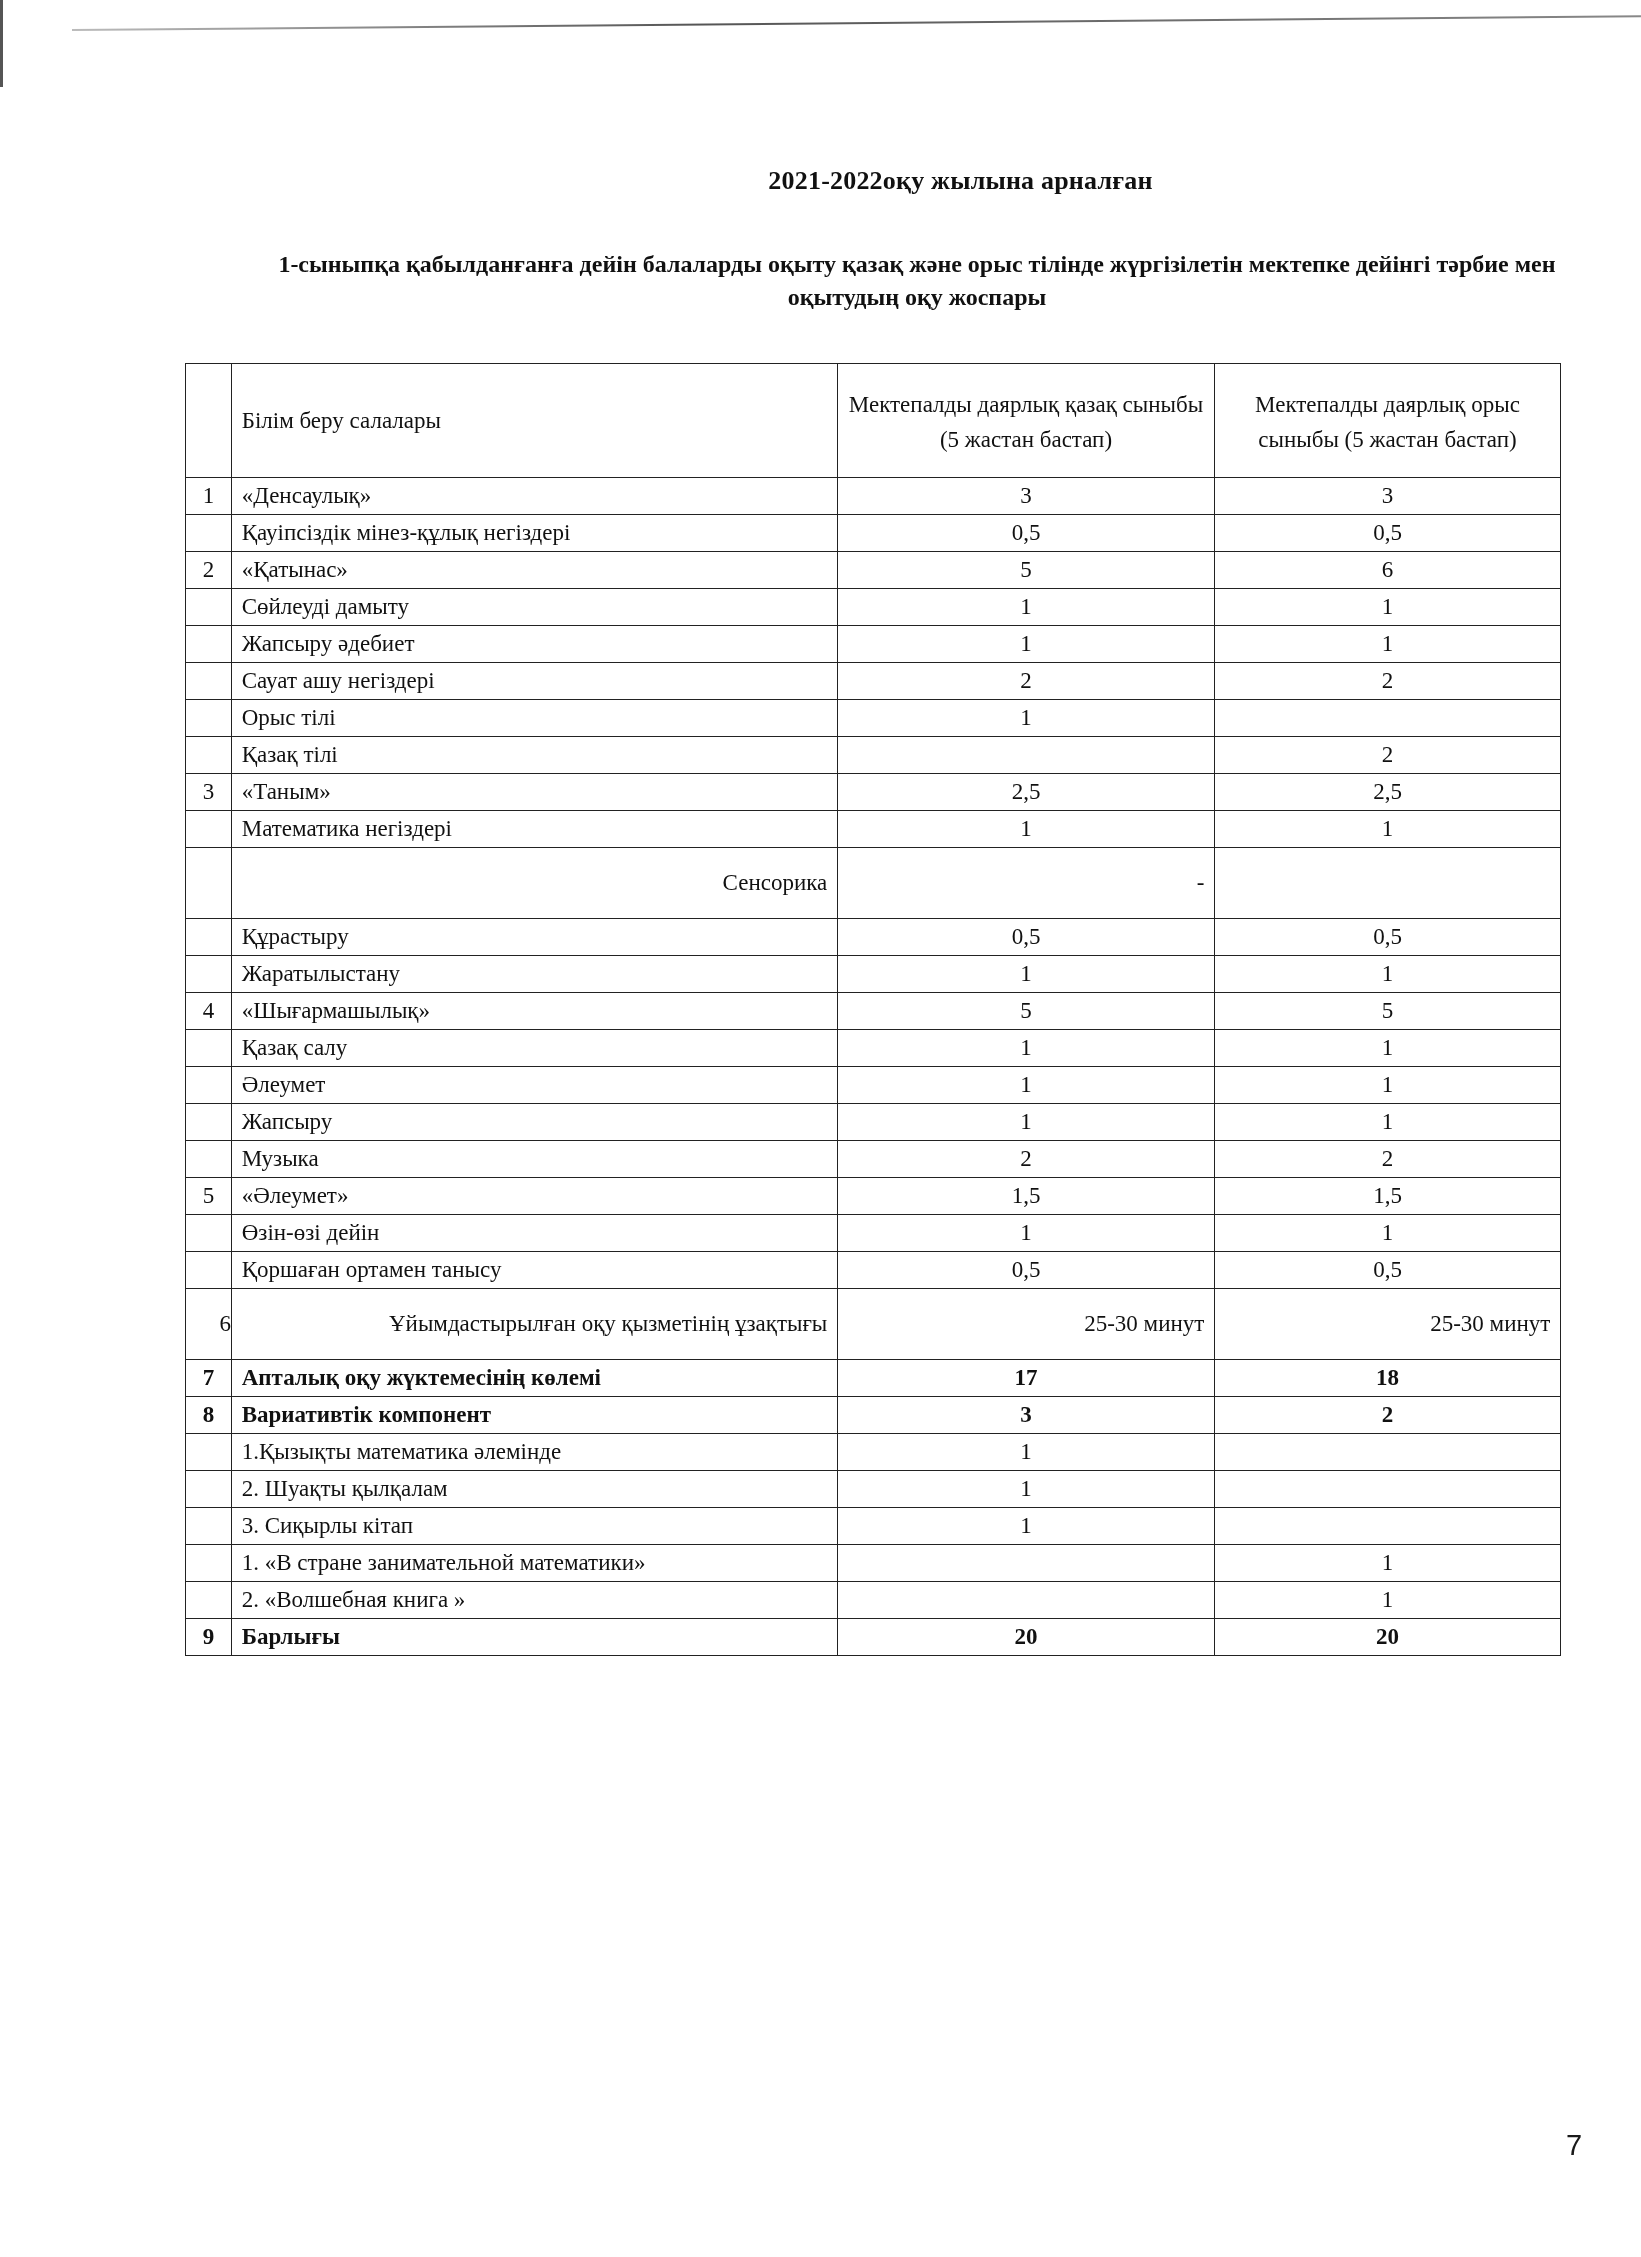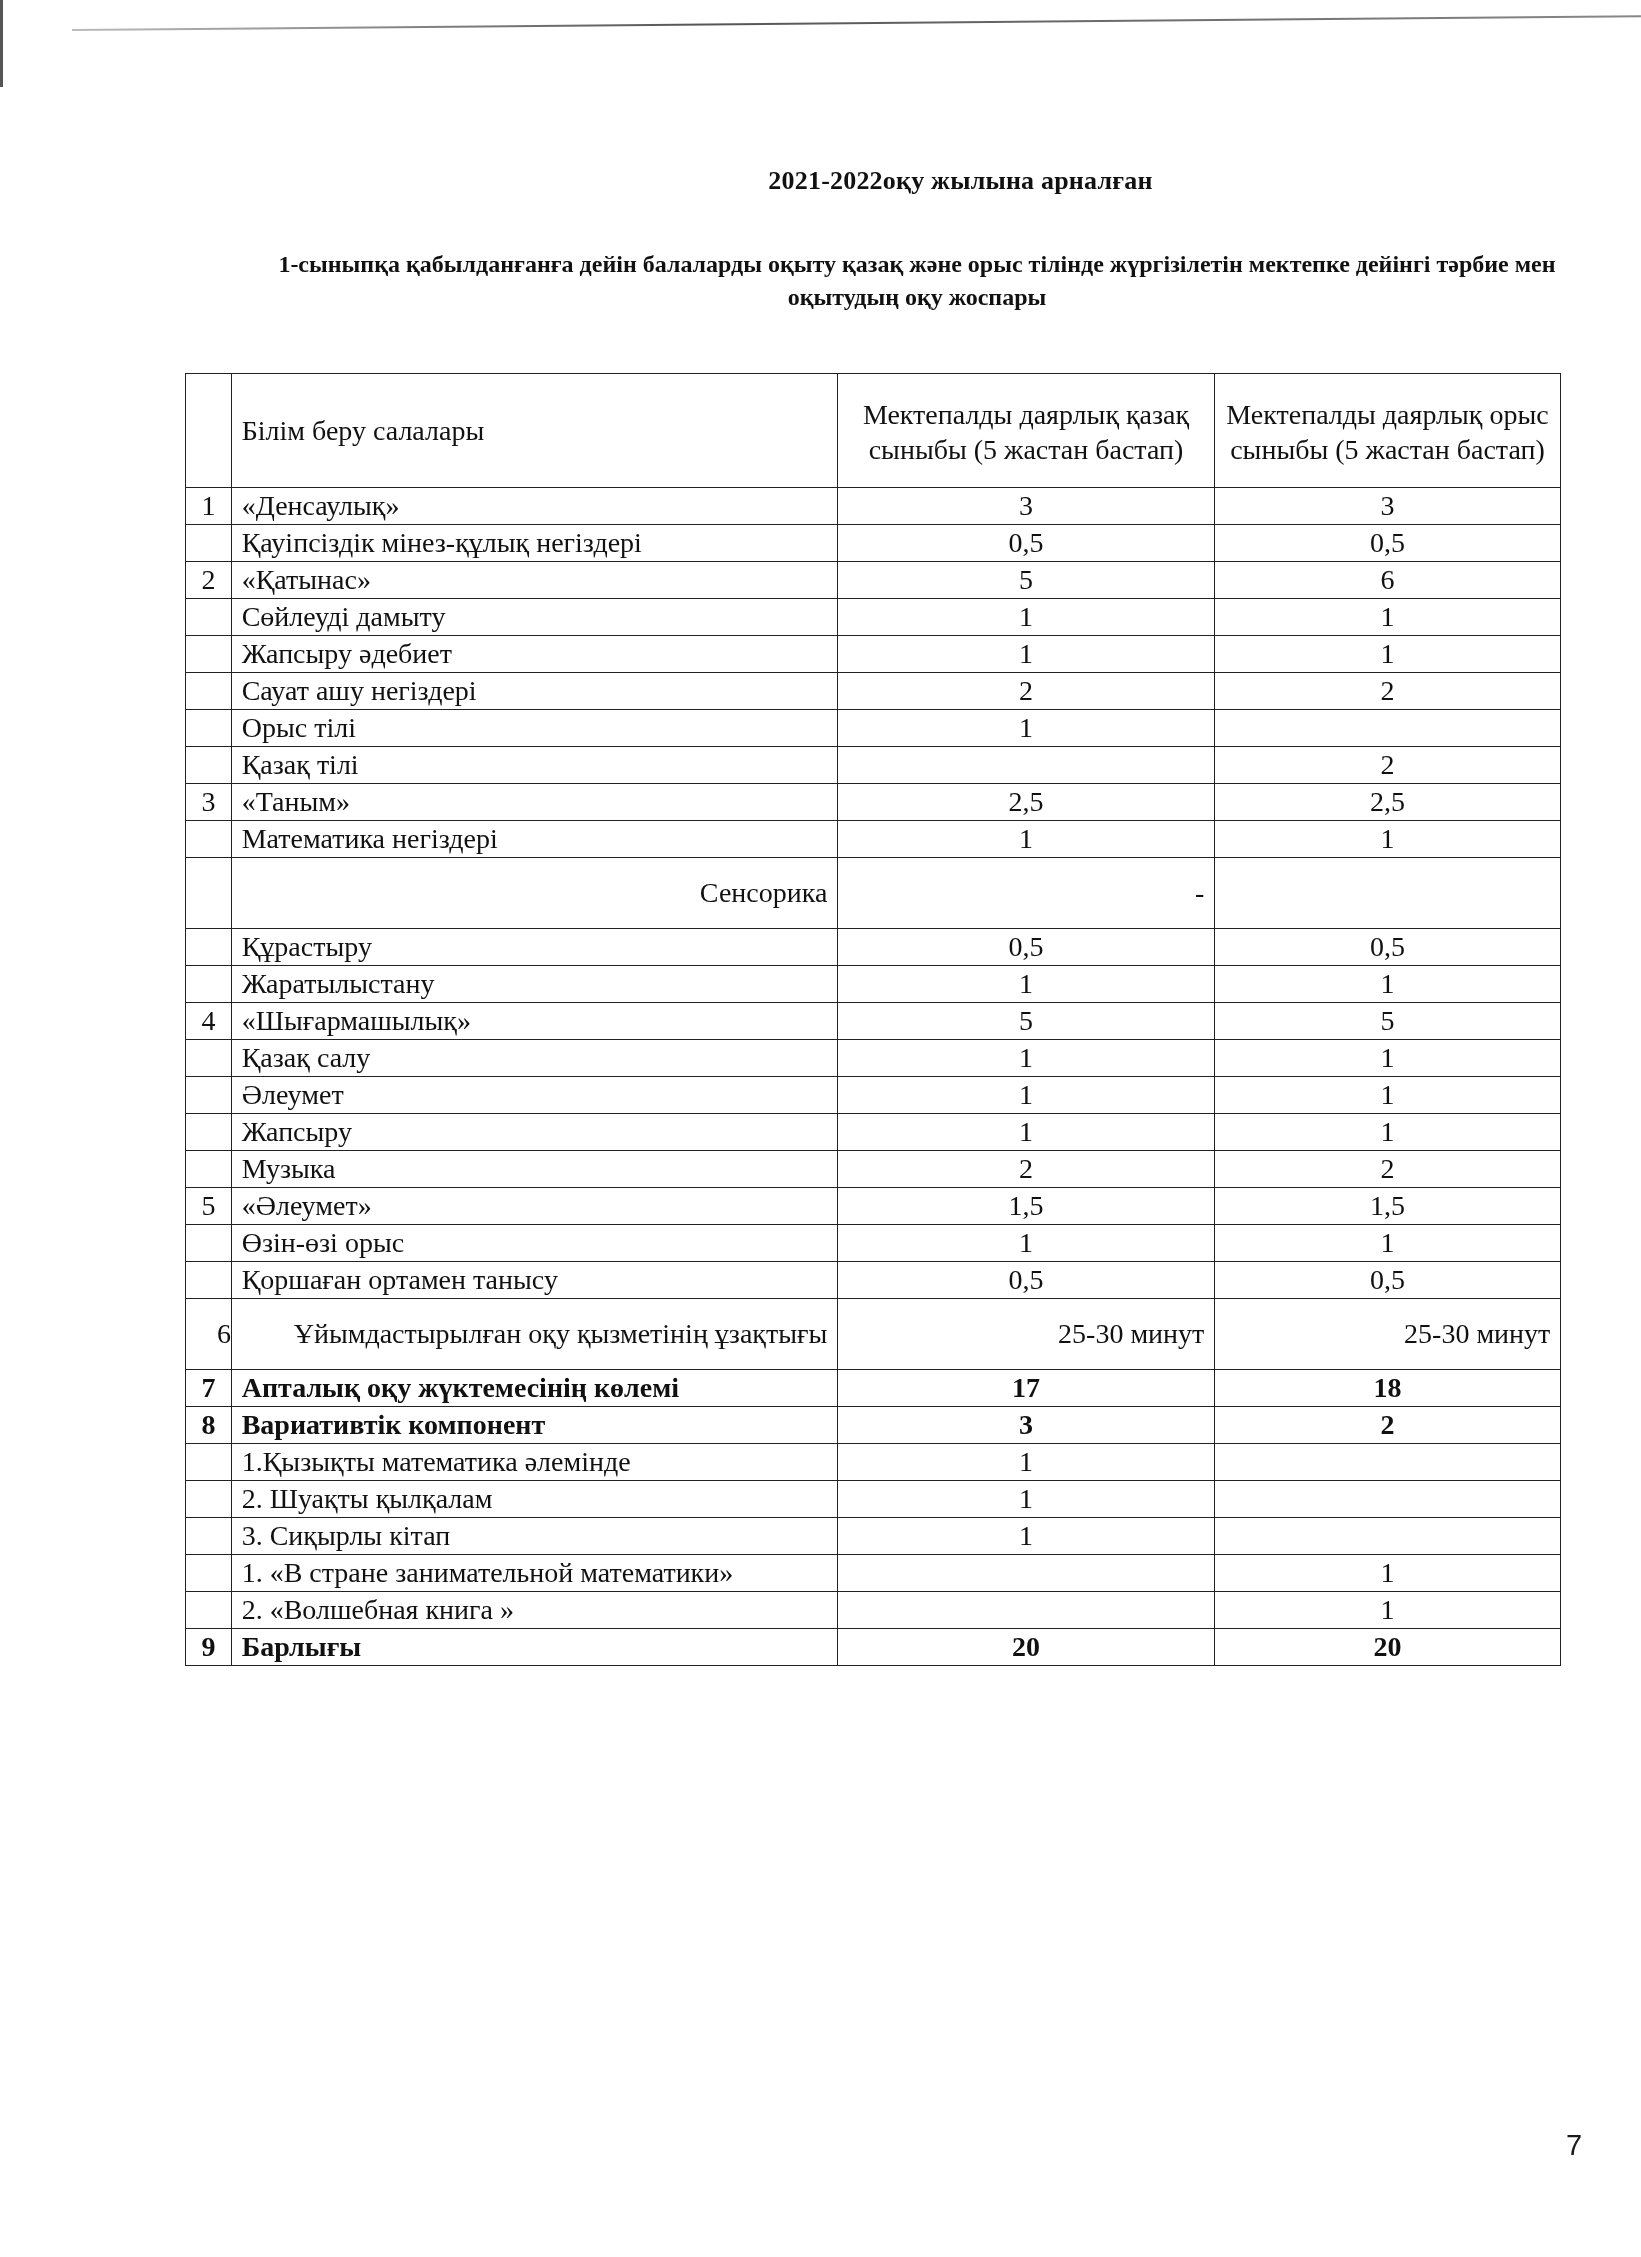"Білім беру салалары" table.plan { font-size: 28px -> 23px; top: 373px -> 363px }
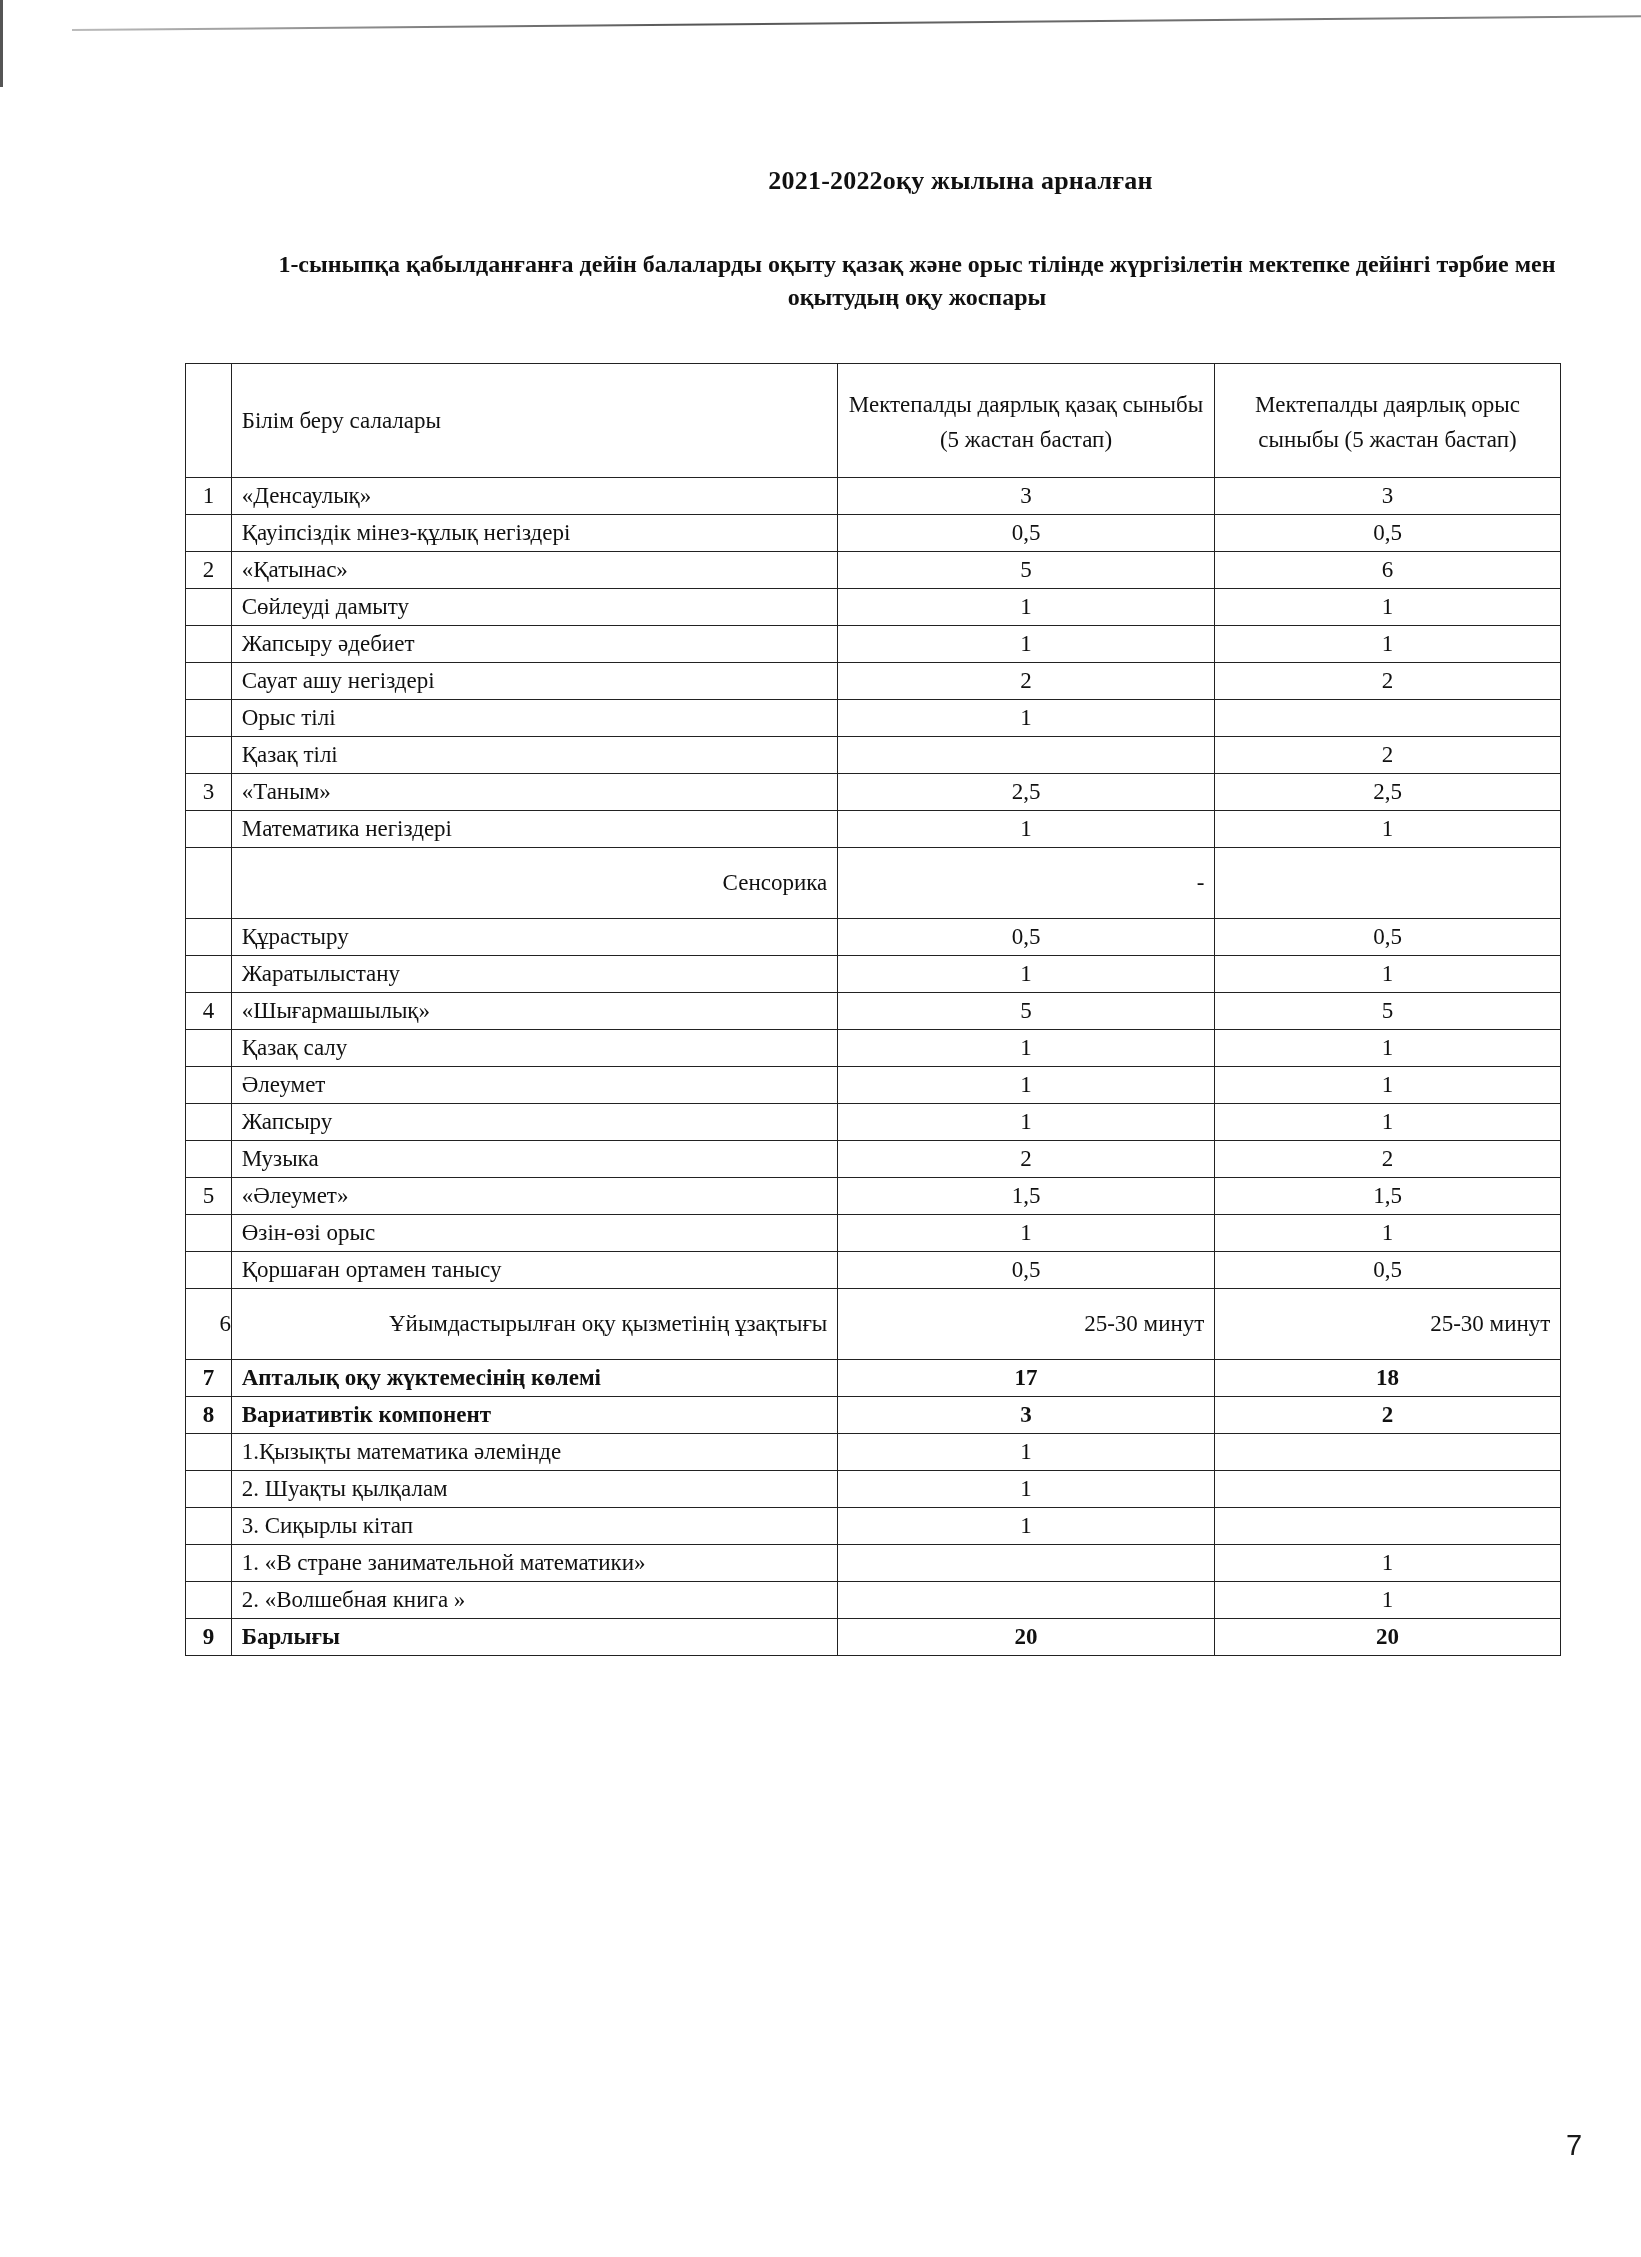"Өзін-өзі орыс" td { text: орыс -> дейін }
